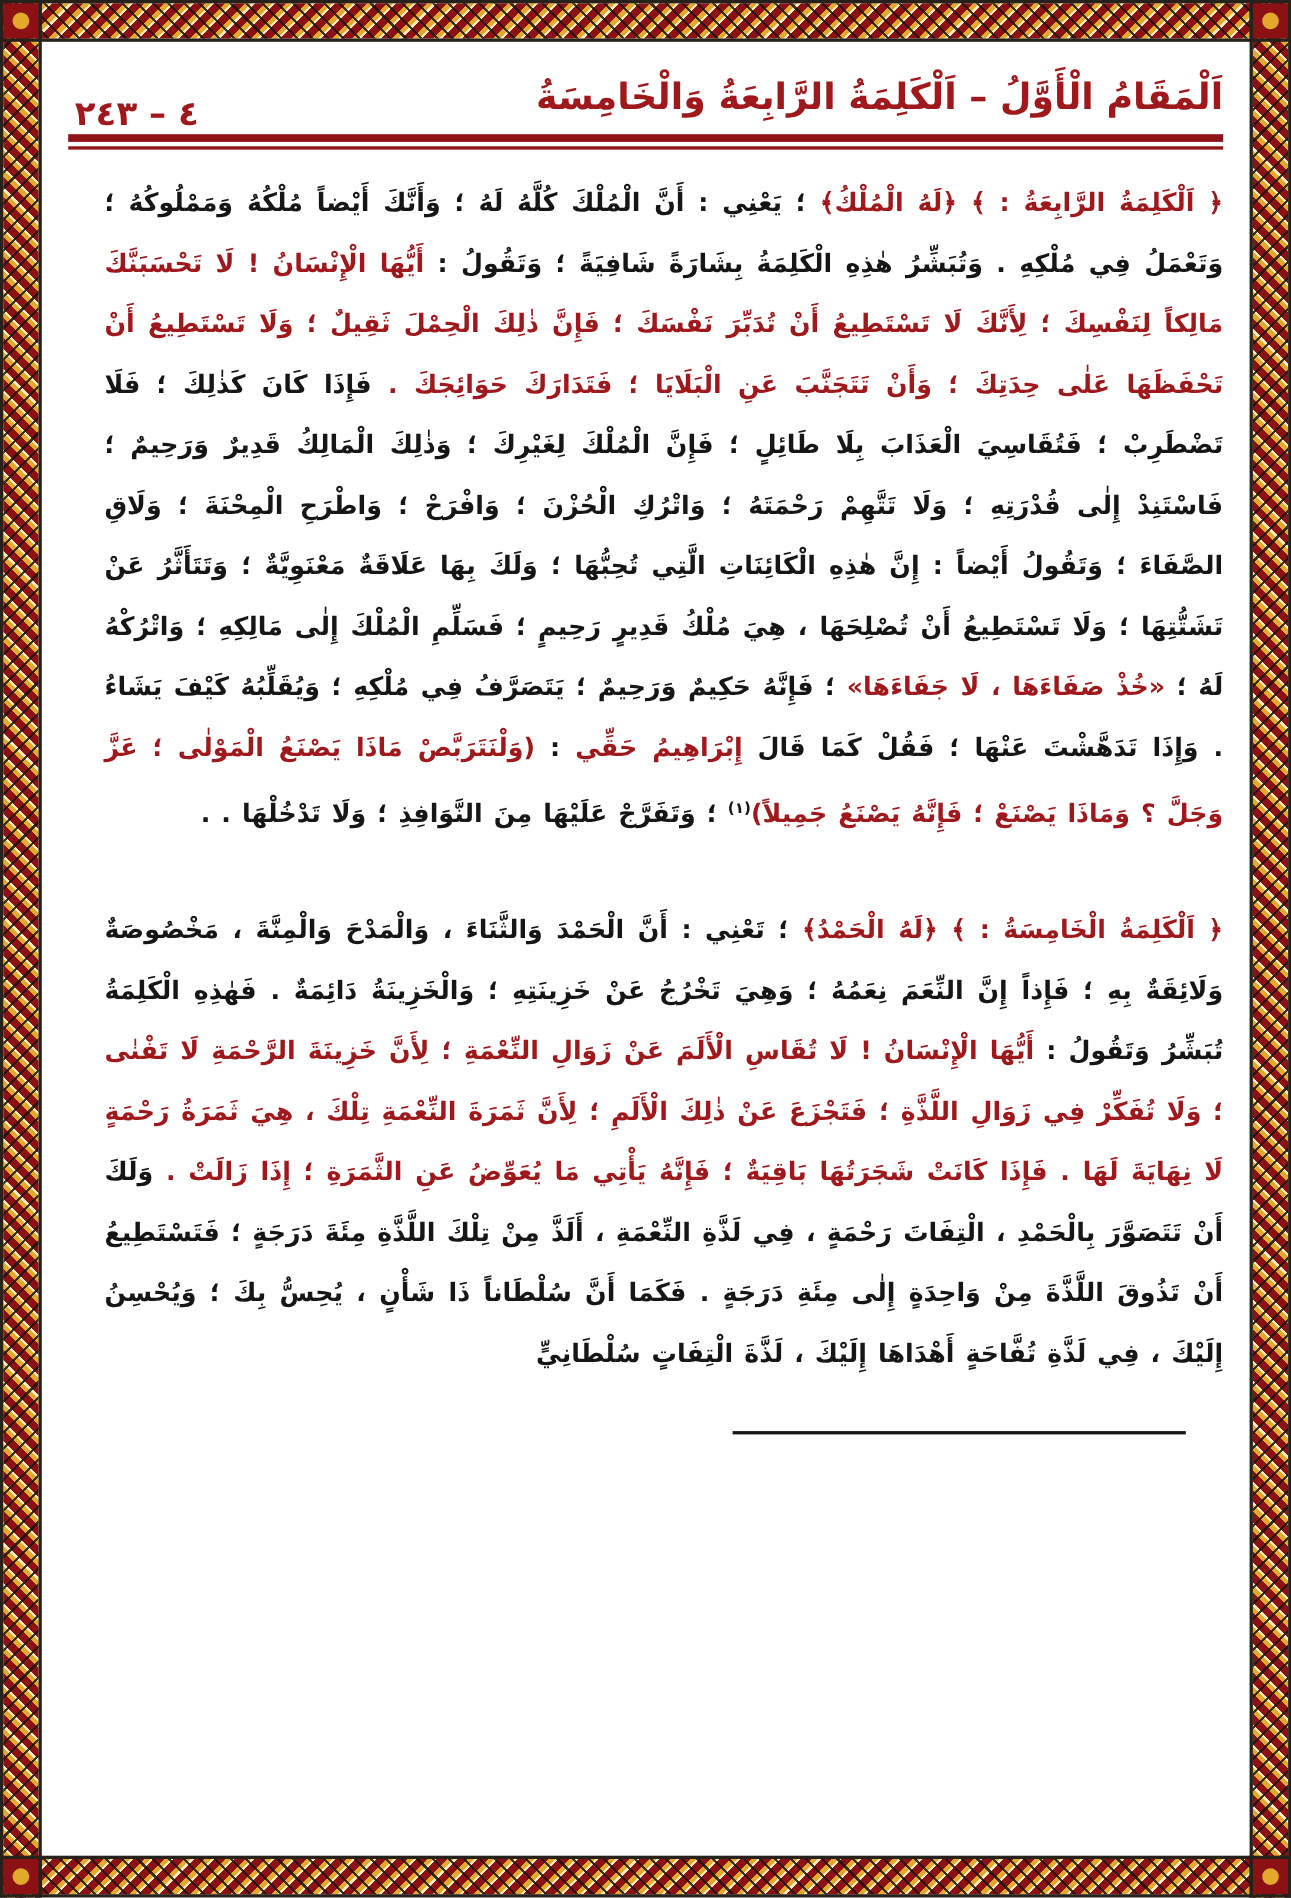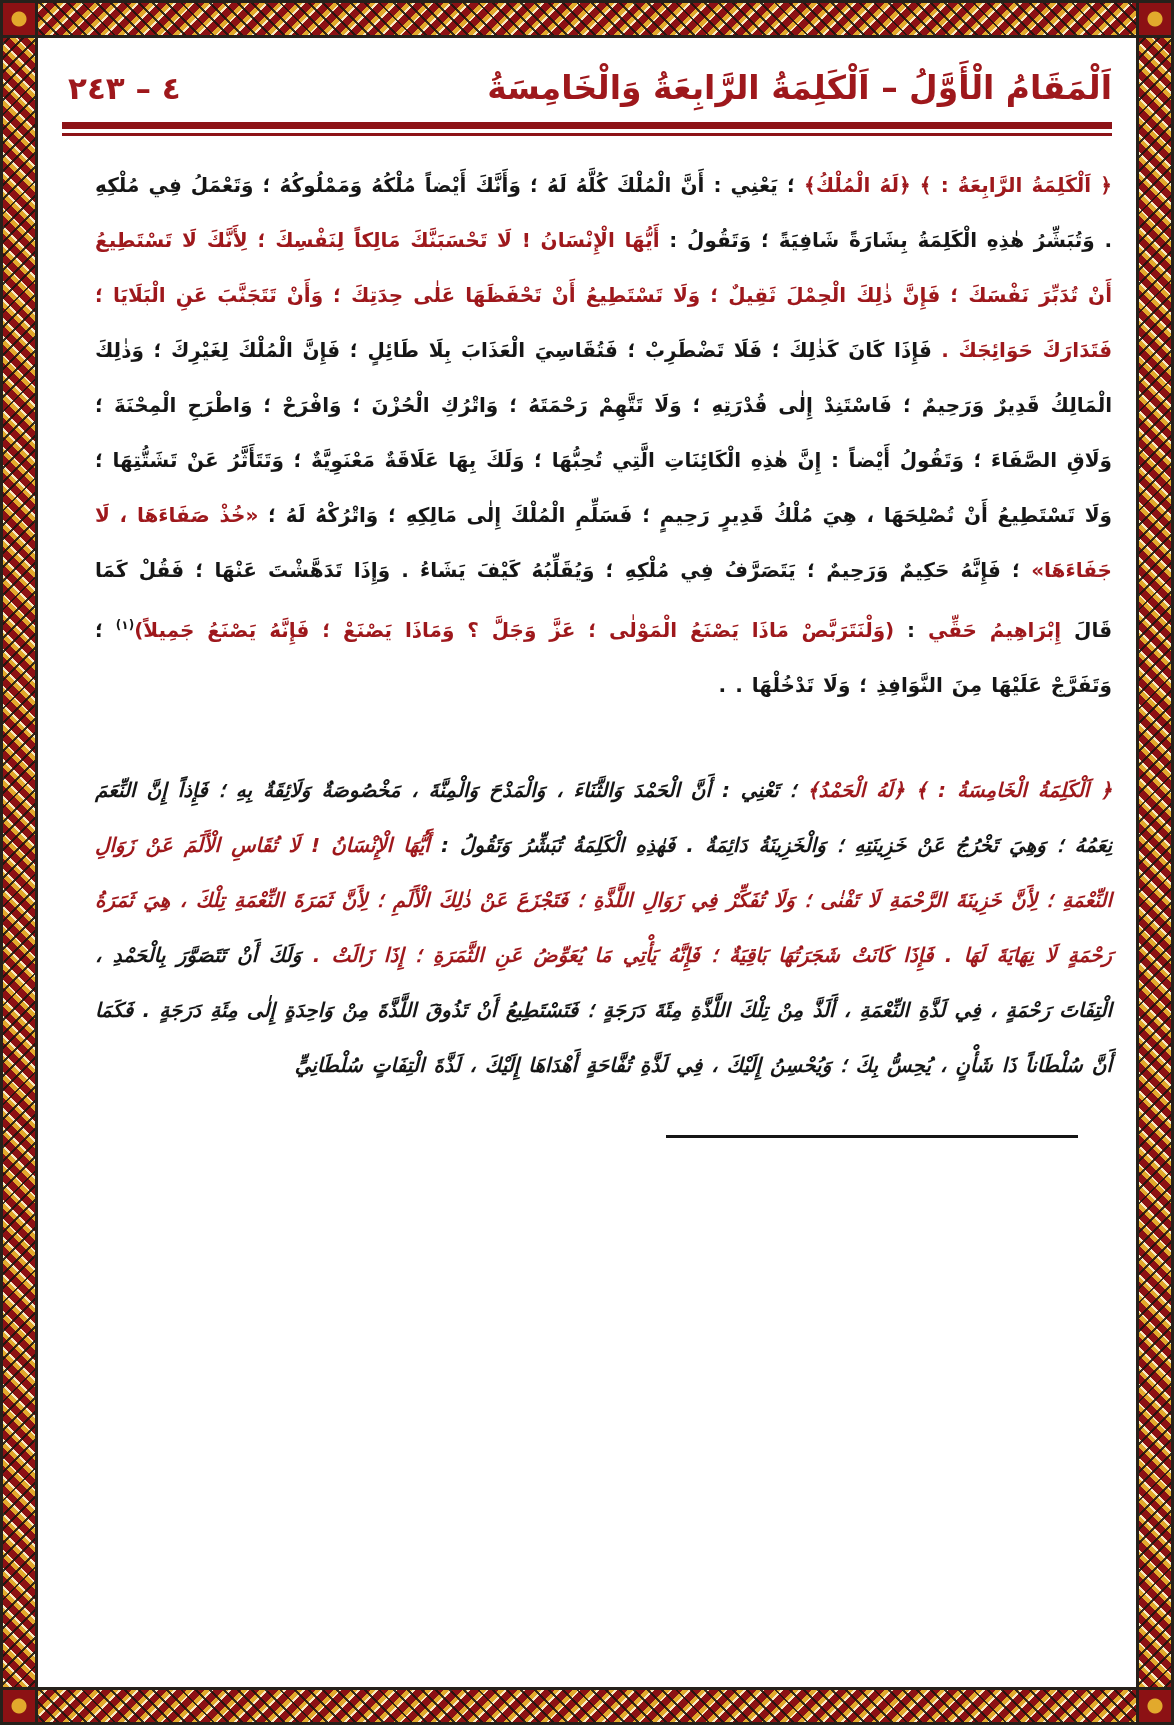"٤ – ٢٤٣" .page-number { top: 0 -> 16px }
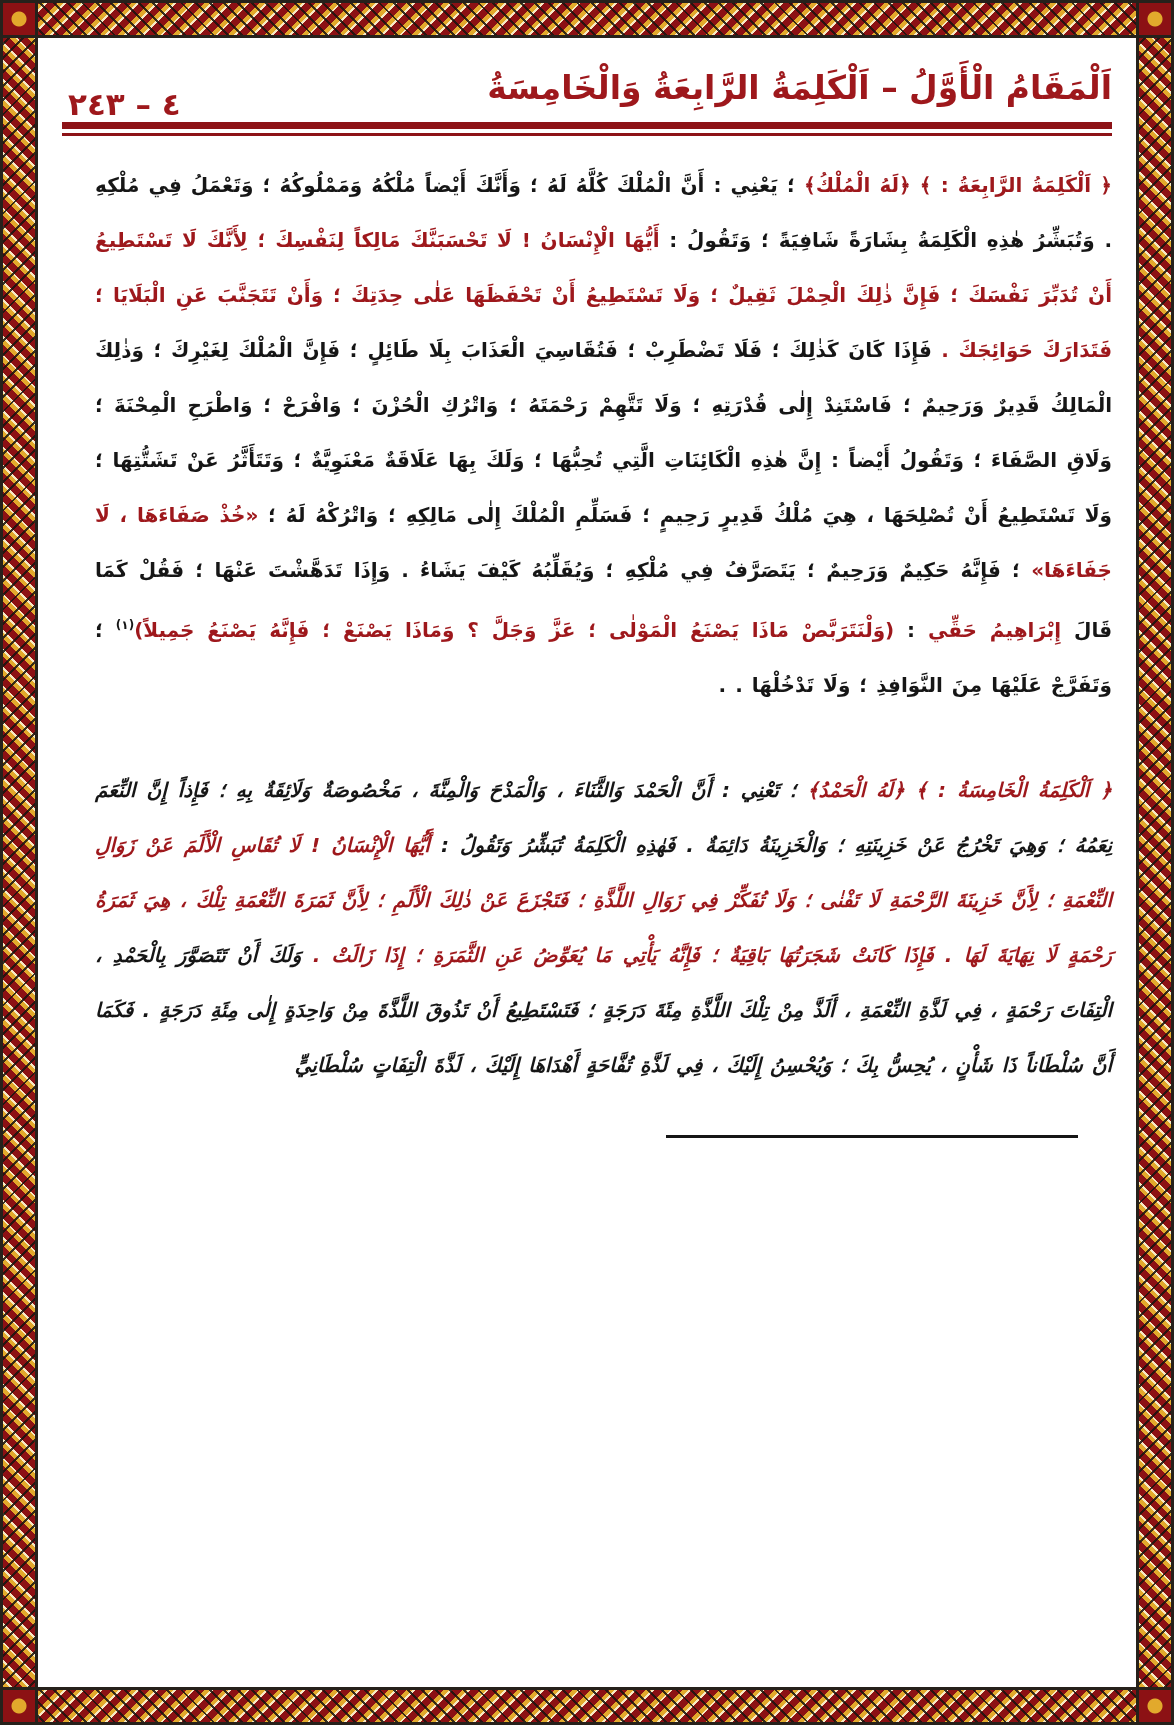"﴿ اَلْكَلِمَةُ الرَّابِعَةُ : ﴾" .body-text { font-size: 20px -> 23px }
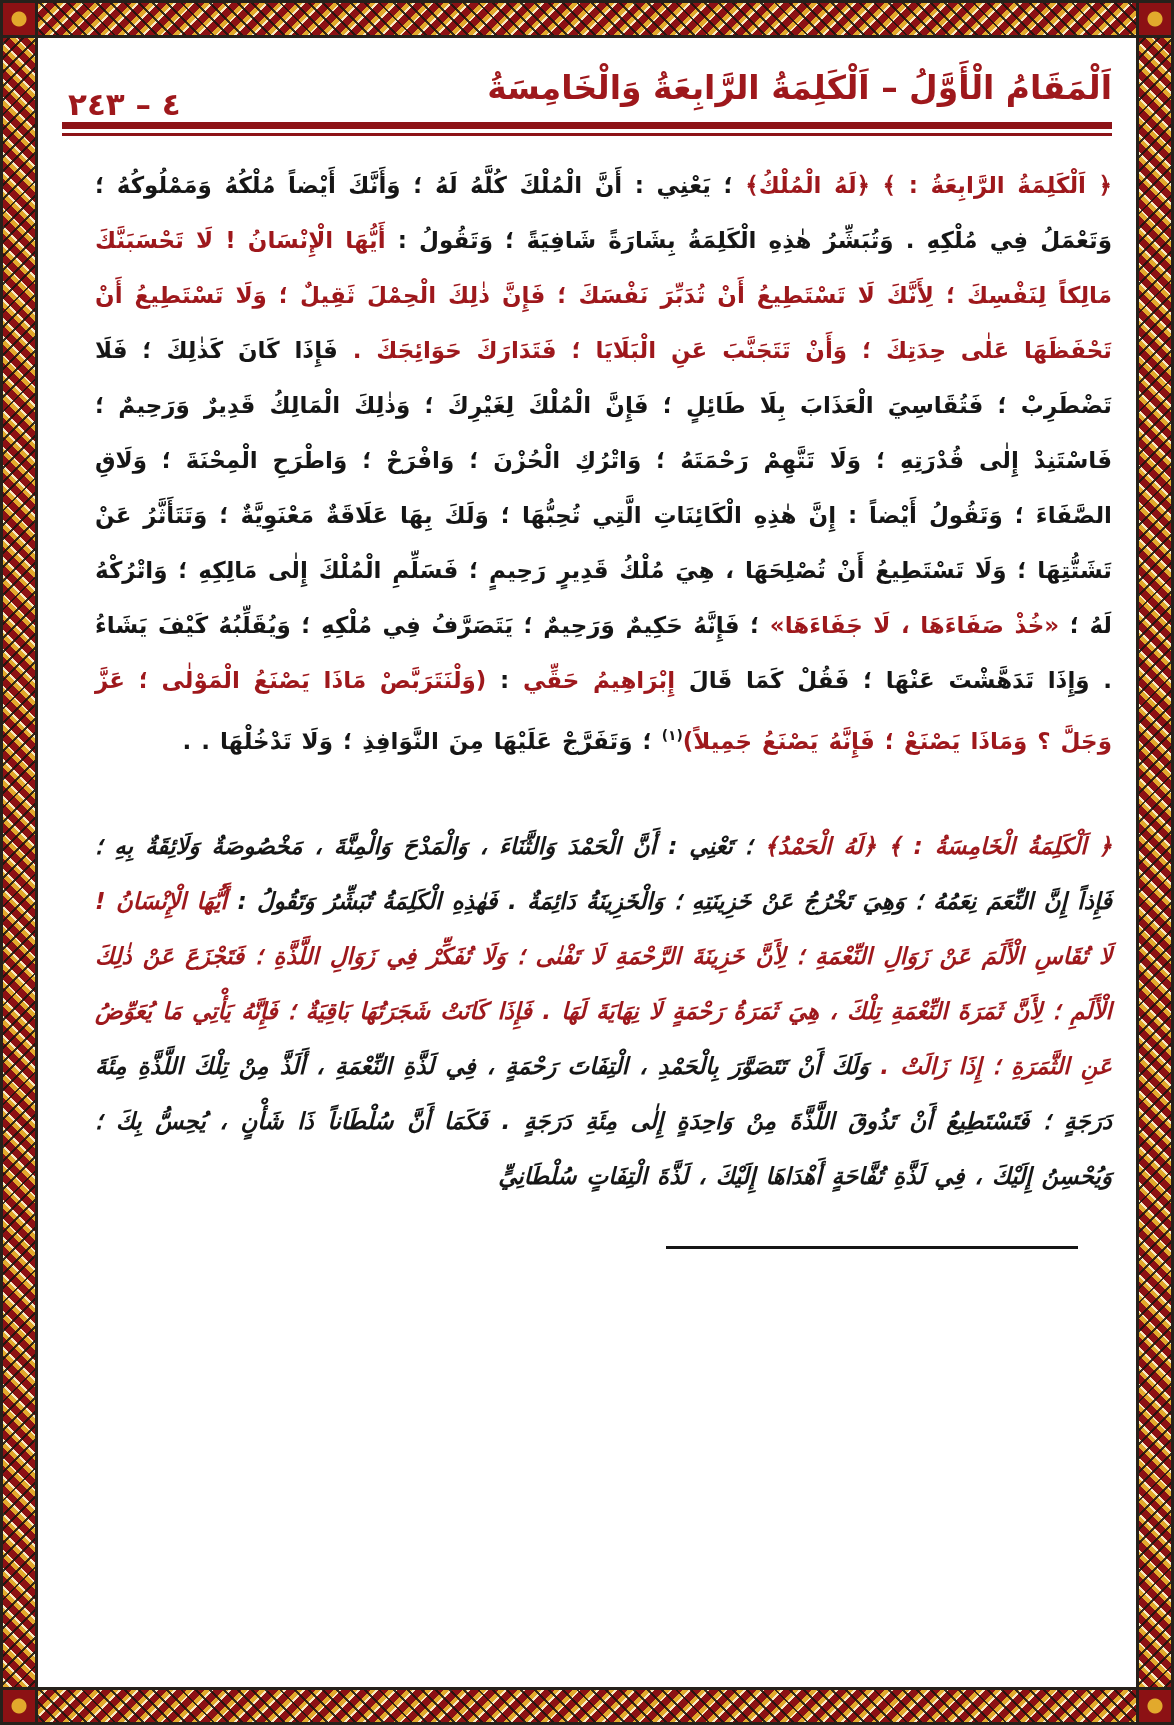"﴿ اَلْكَلِمَةُ الْخَامِسَةُ : ﴾" .para.second { font-style: italic -> none }
